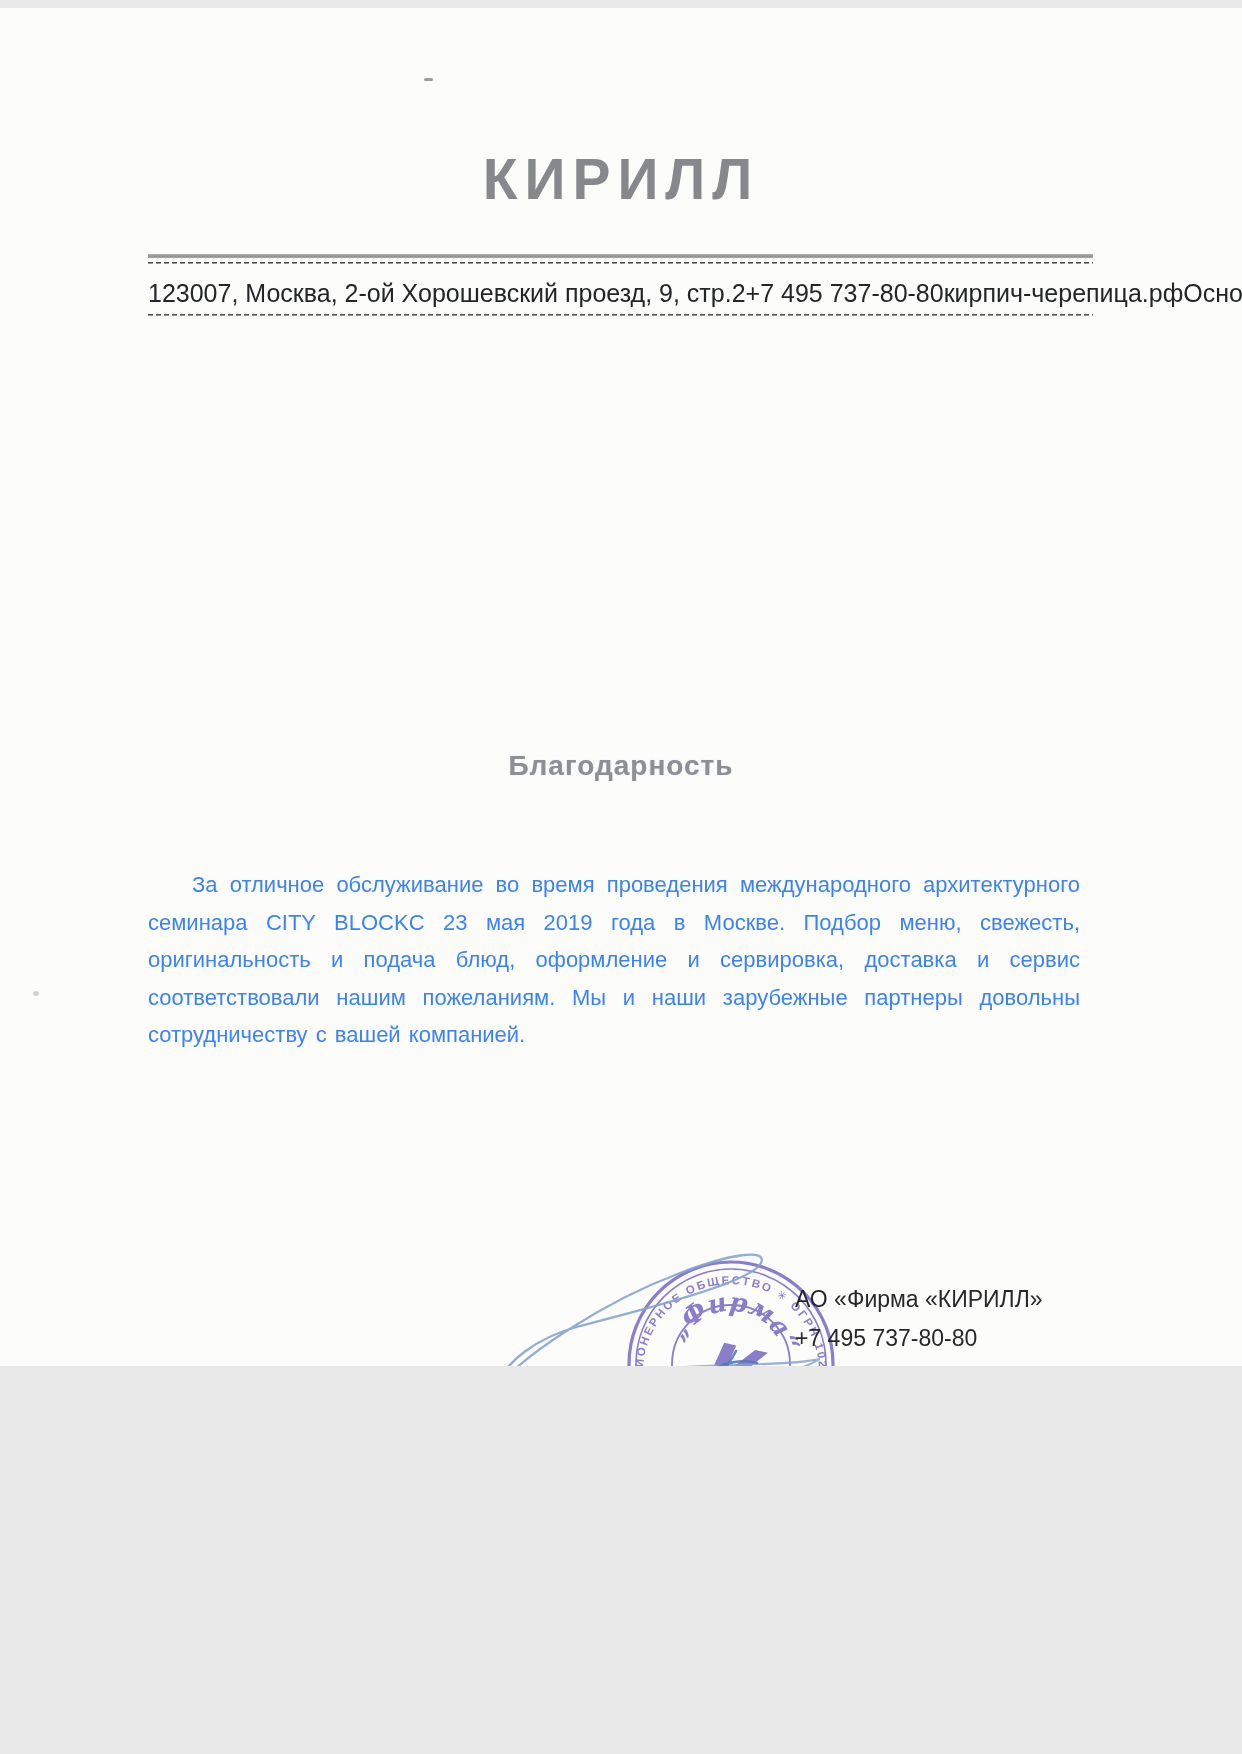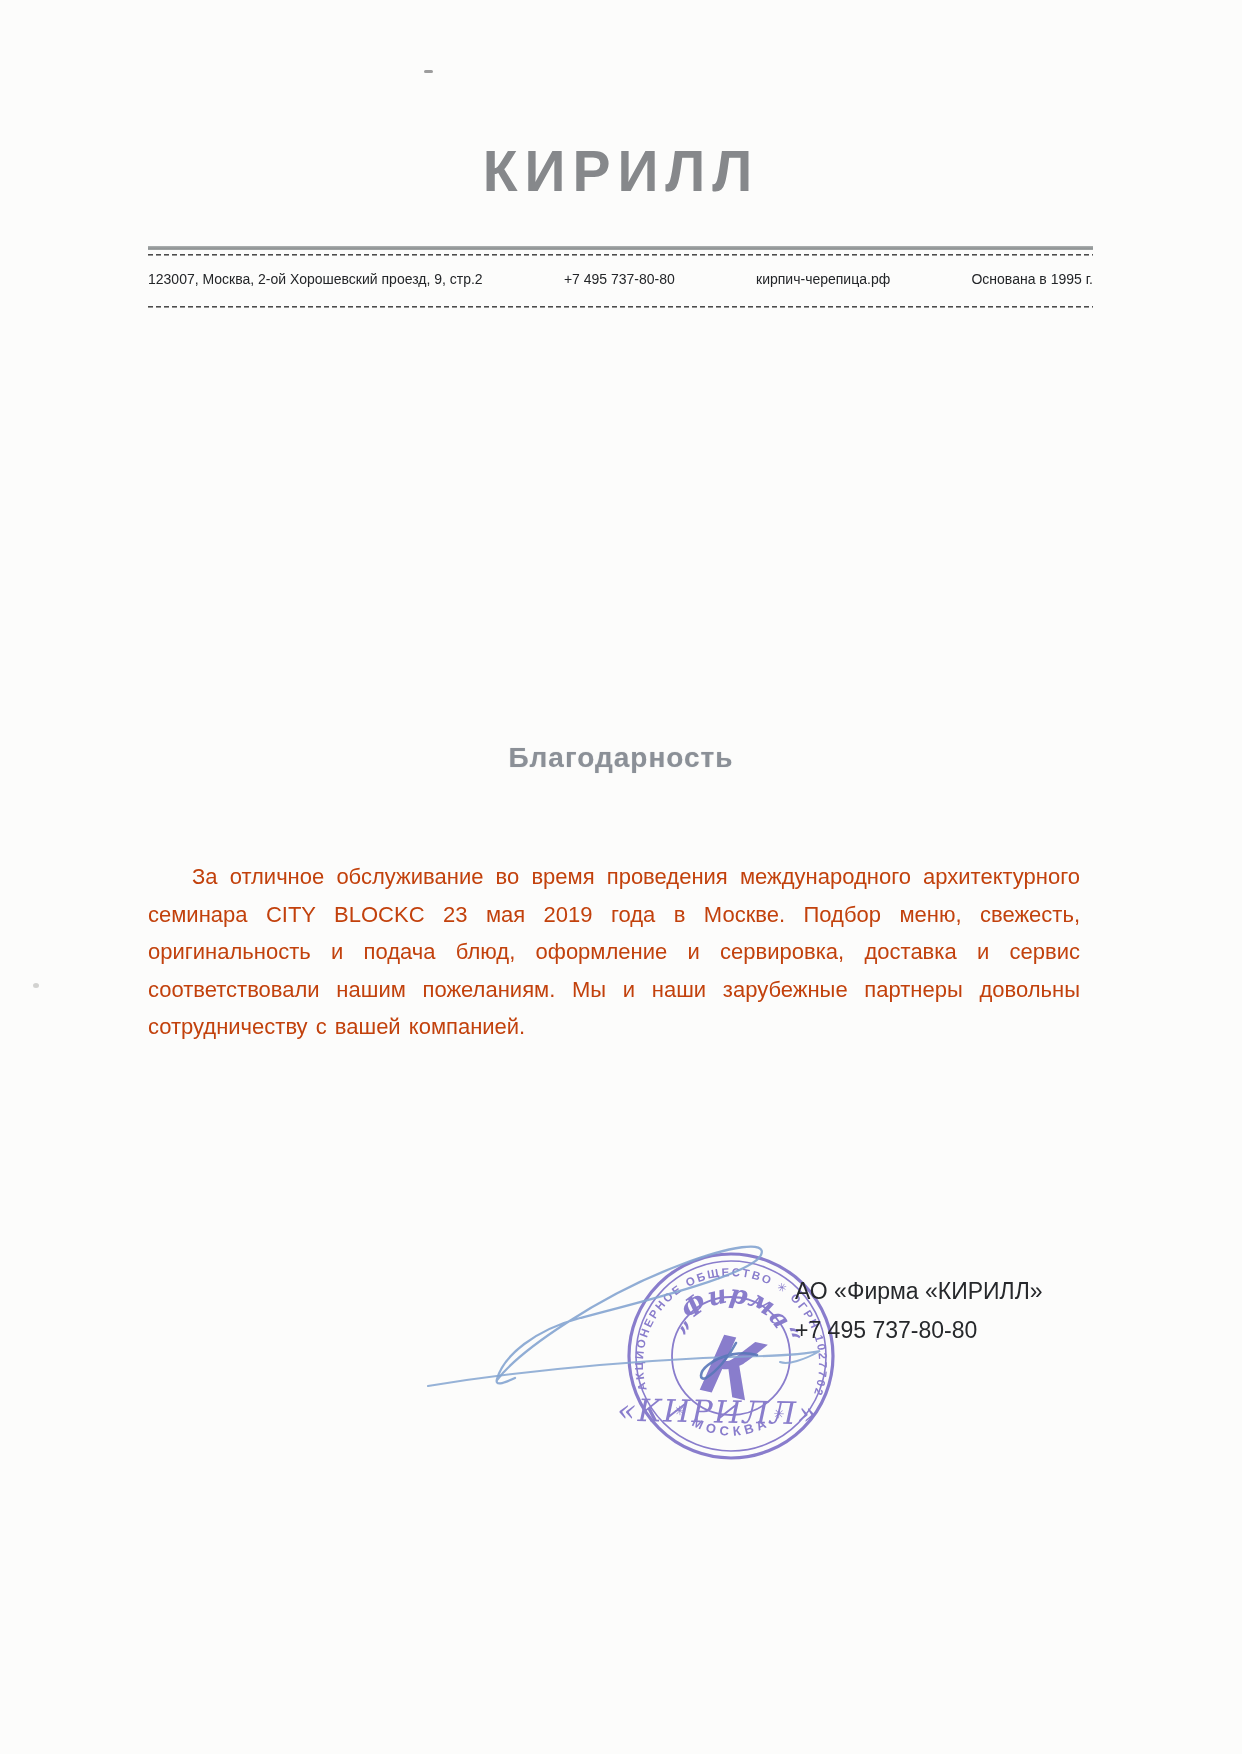"КИРИЛЛ" .page { height: 1754px -> 1358px; margin: 0 auto -> 8px auto }
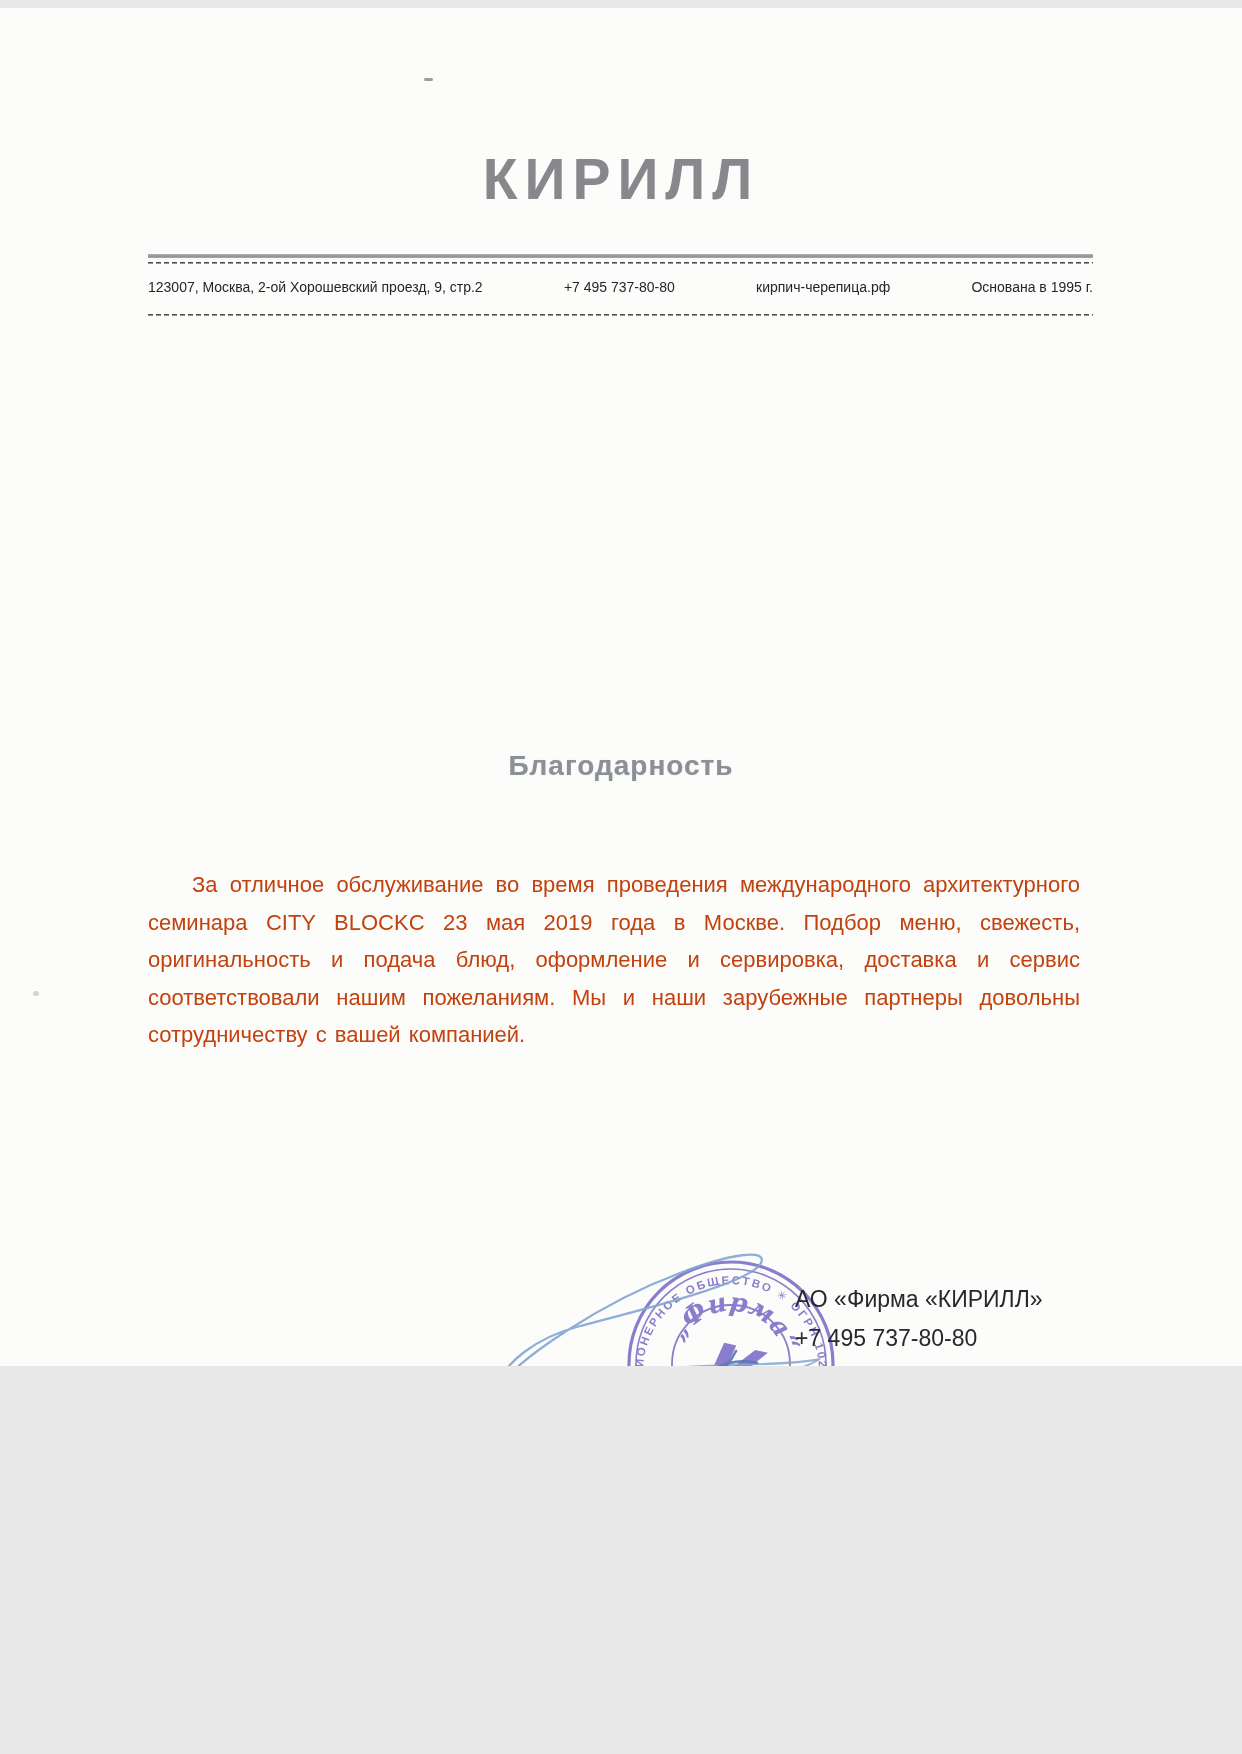"123007, Москва, 2-ой Хорошевский проезд," .address-row { font-size: 14px -> 25px }
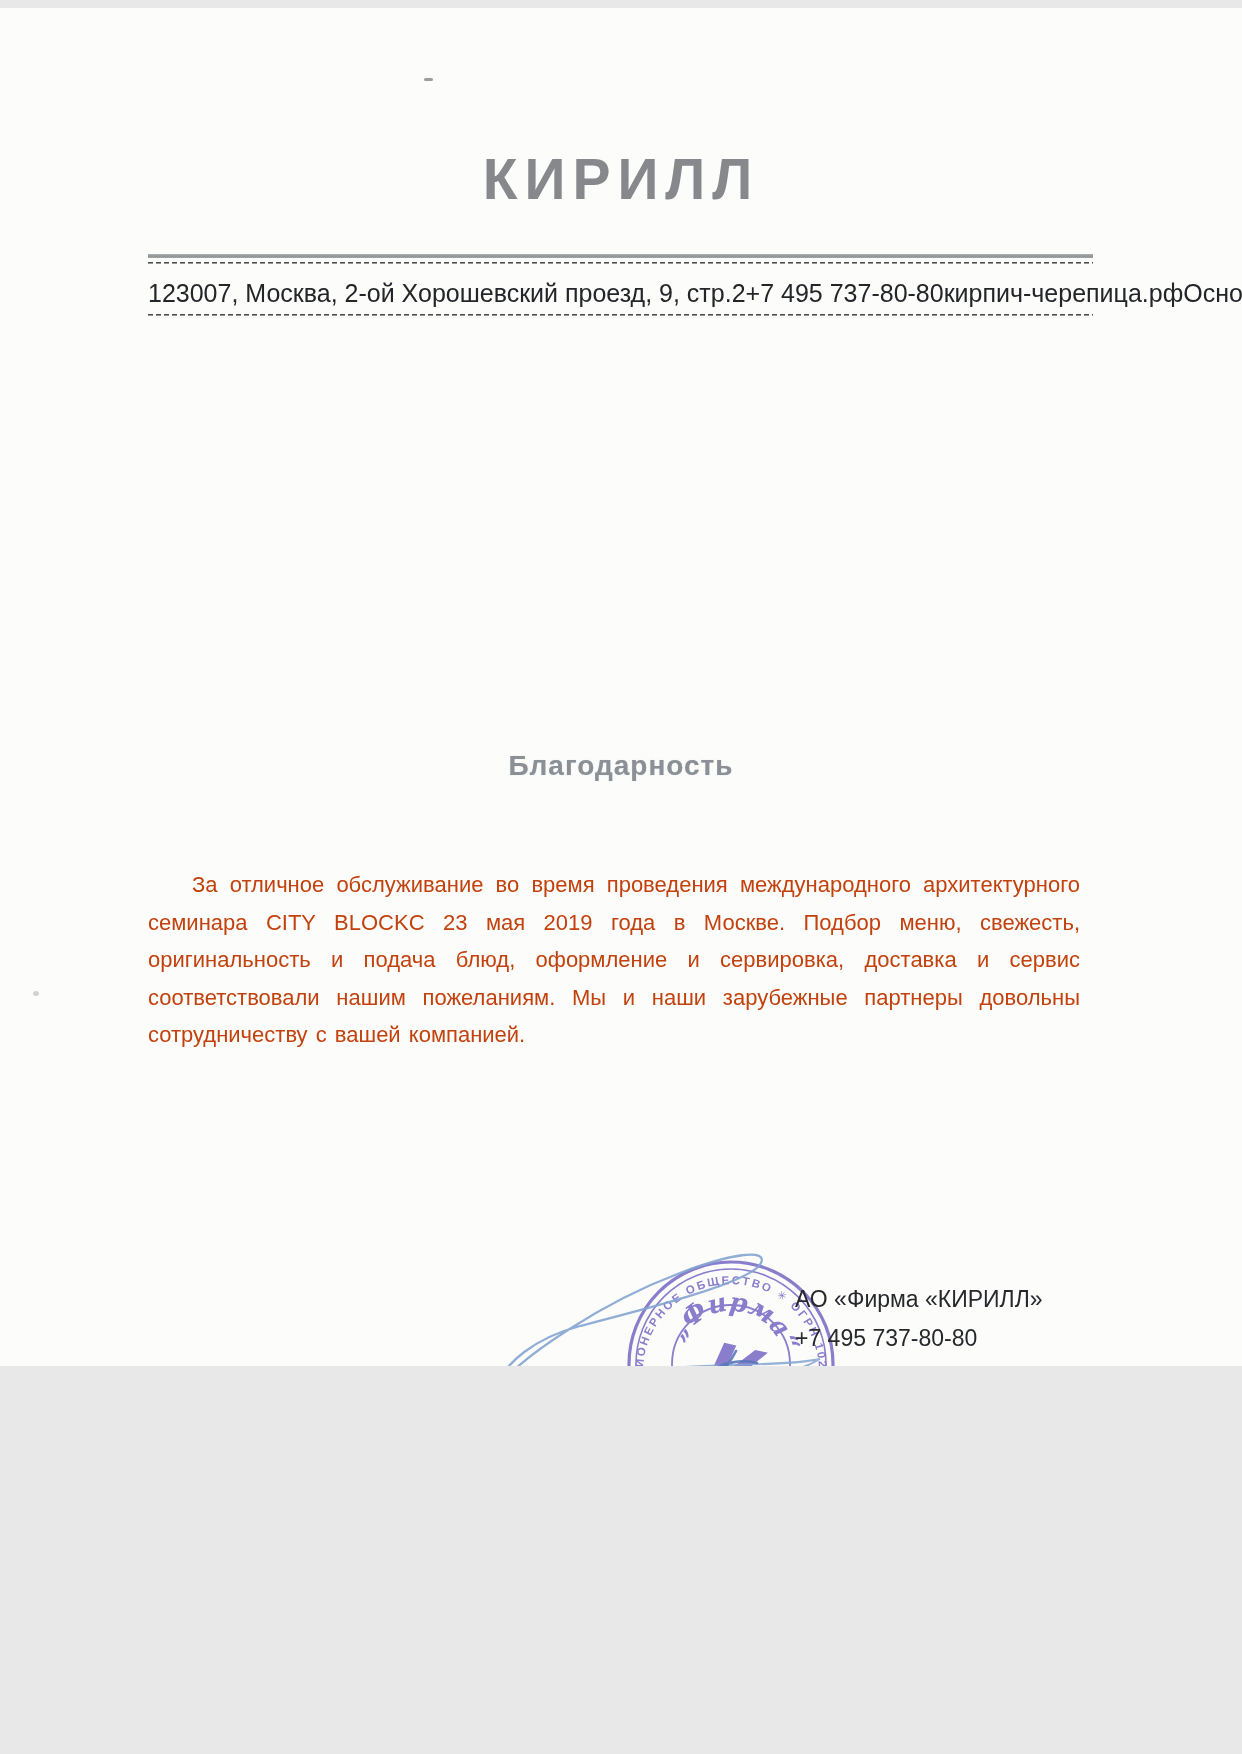"За отличное обслуживание во время" .letter-body { color: #c2410c -> #3b82f6 }
